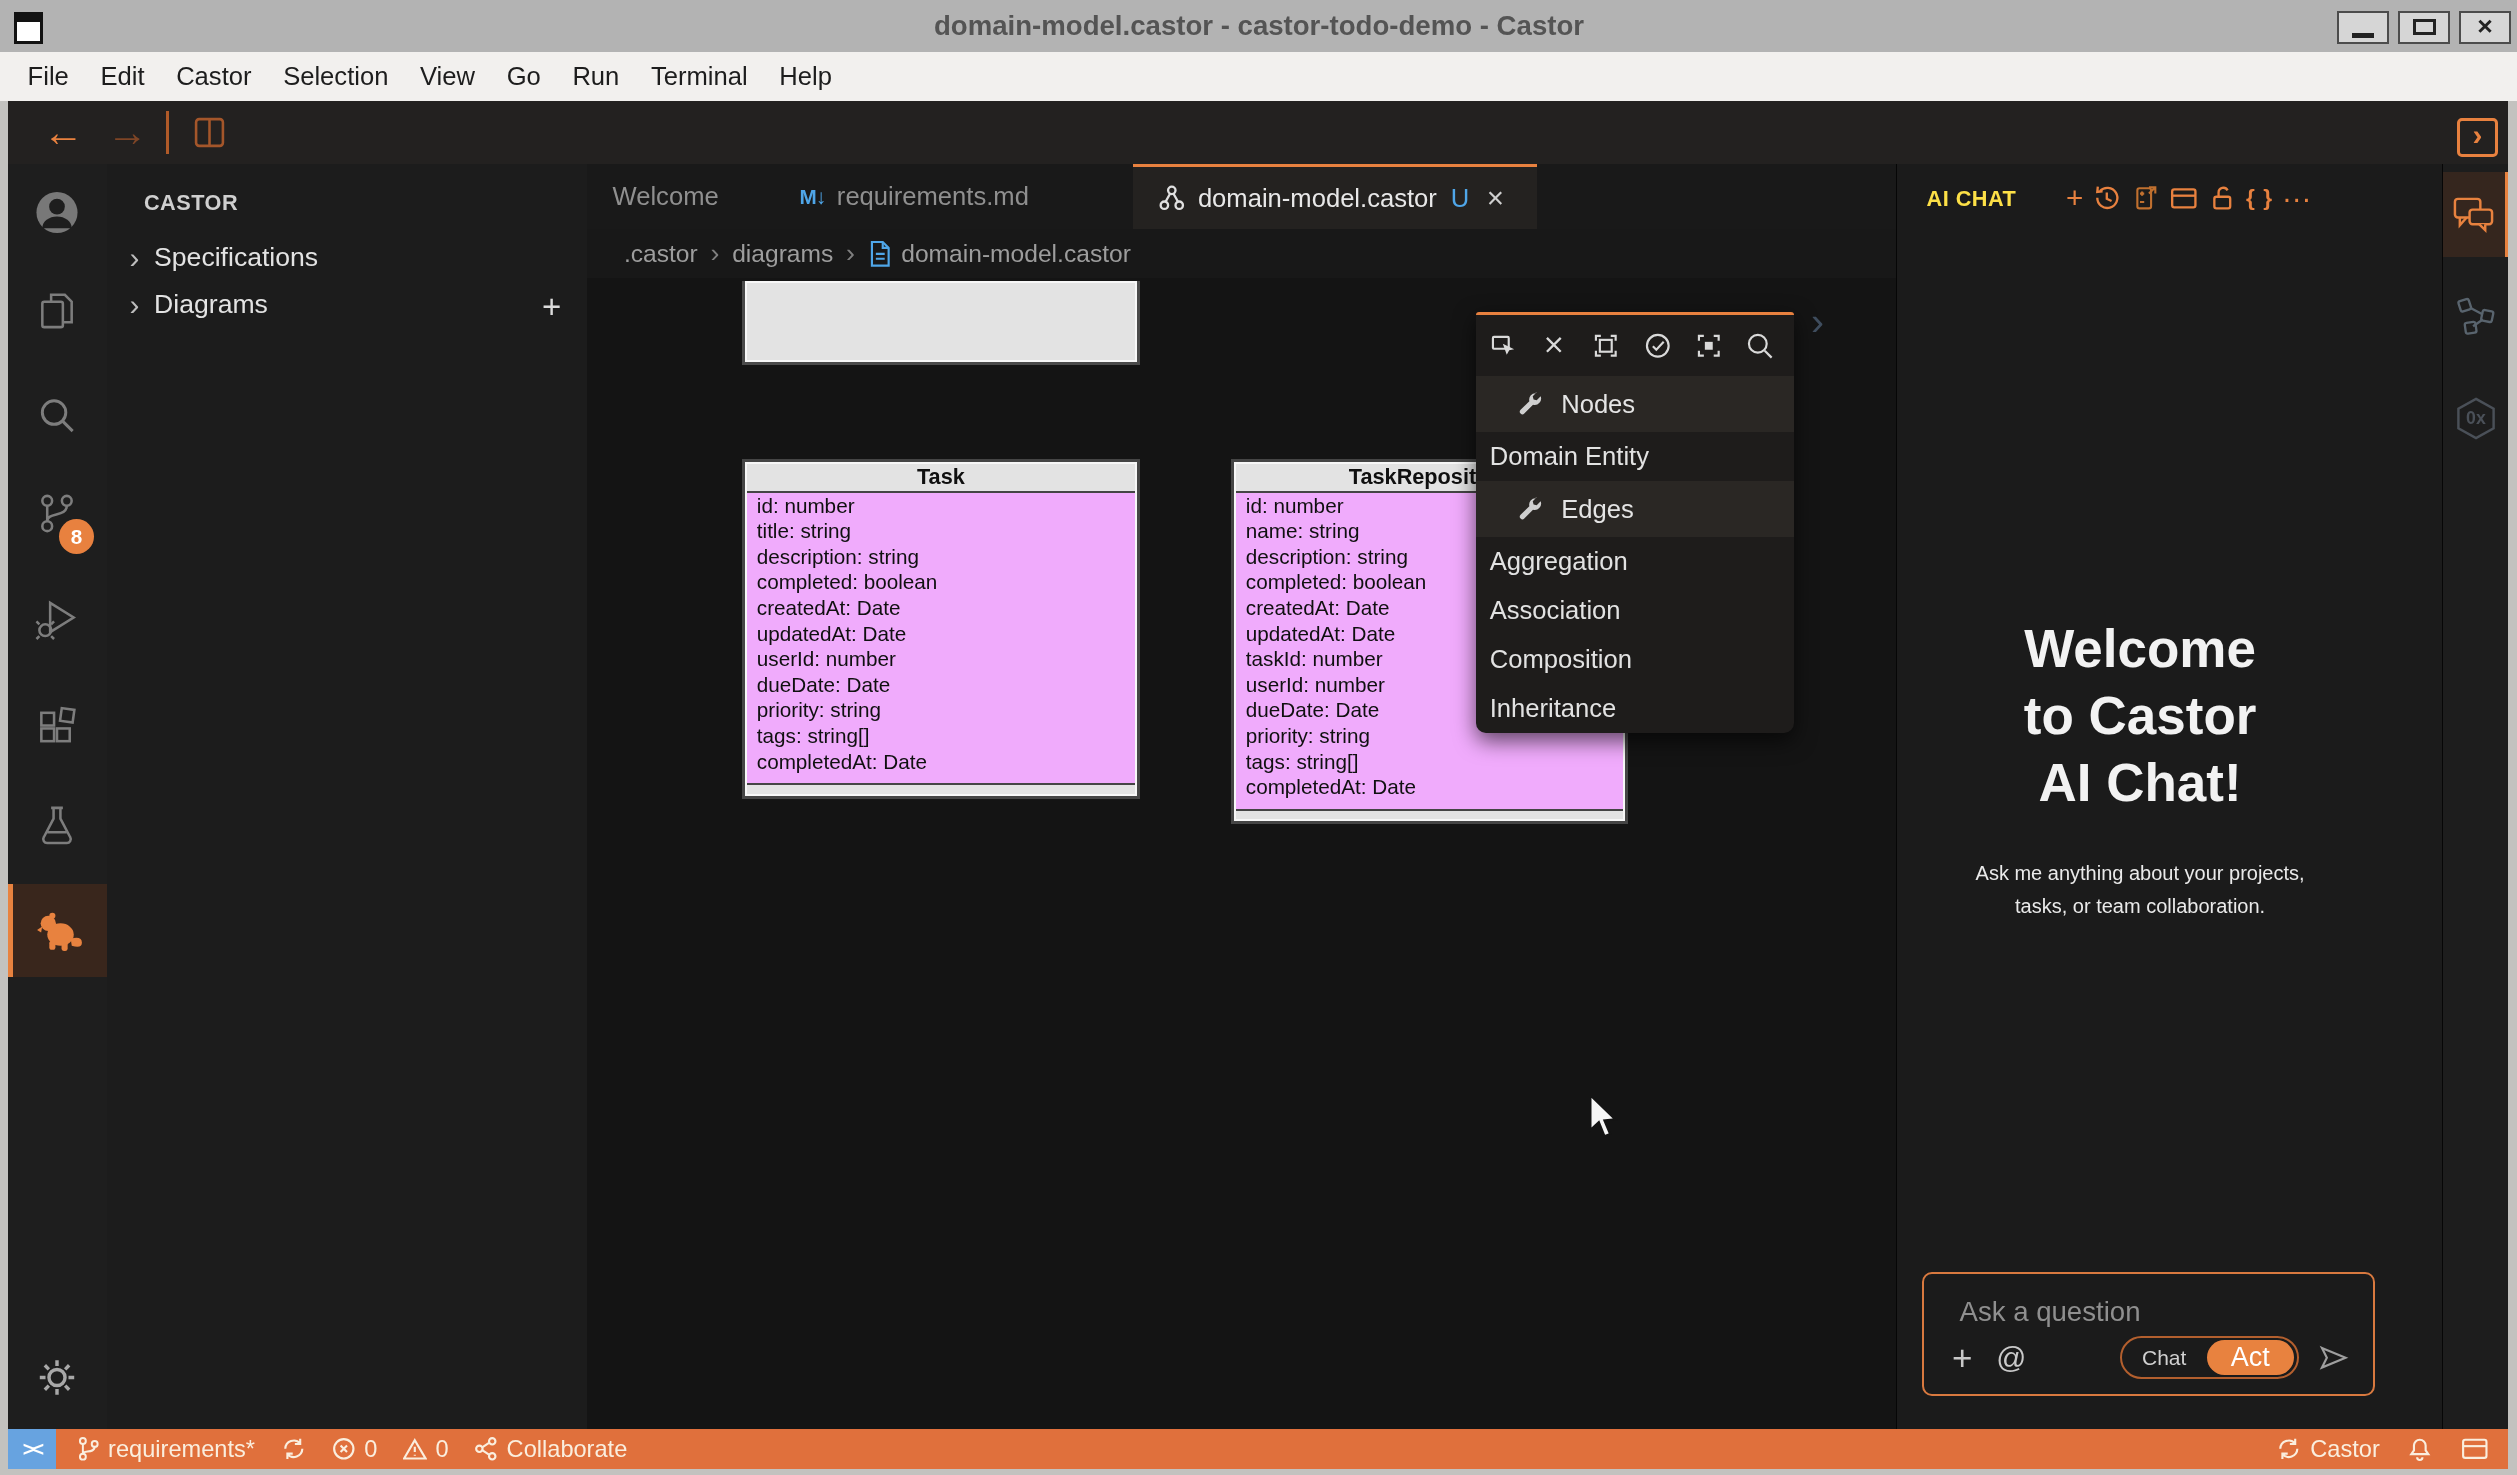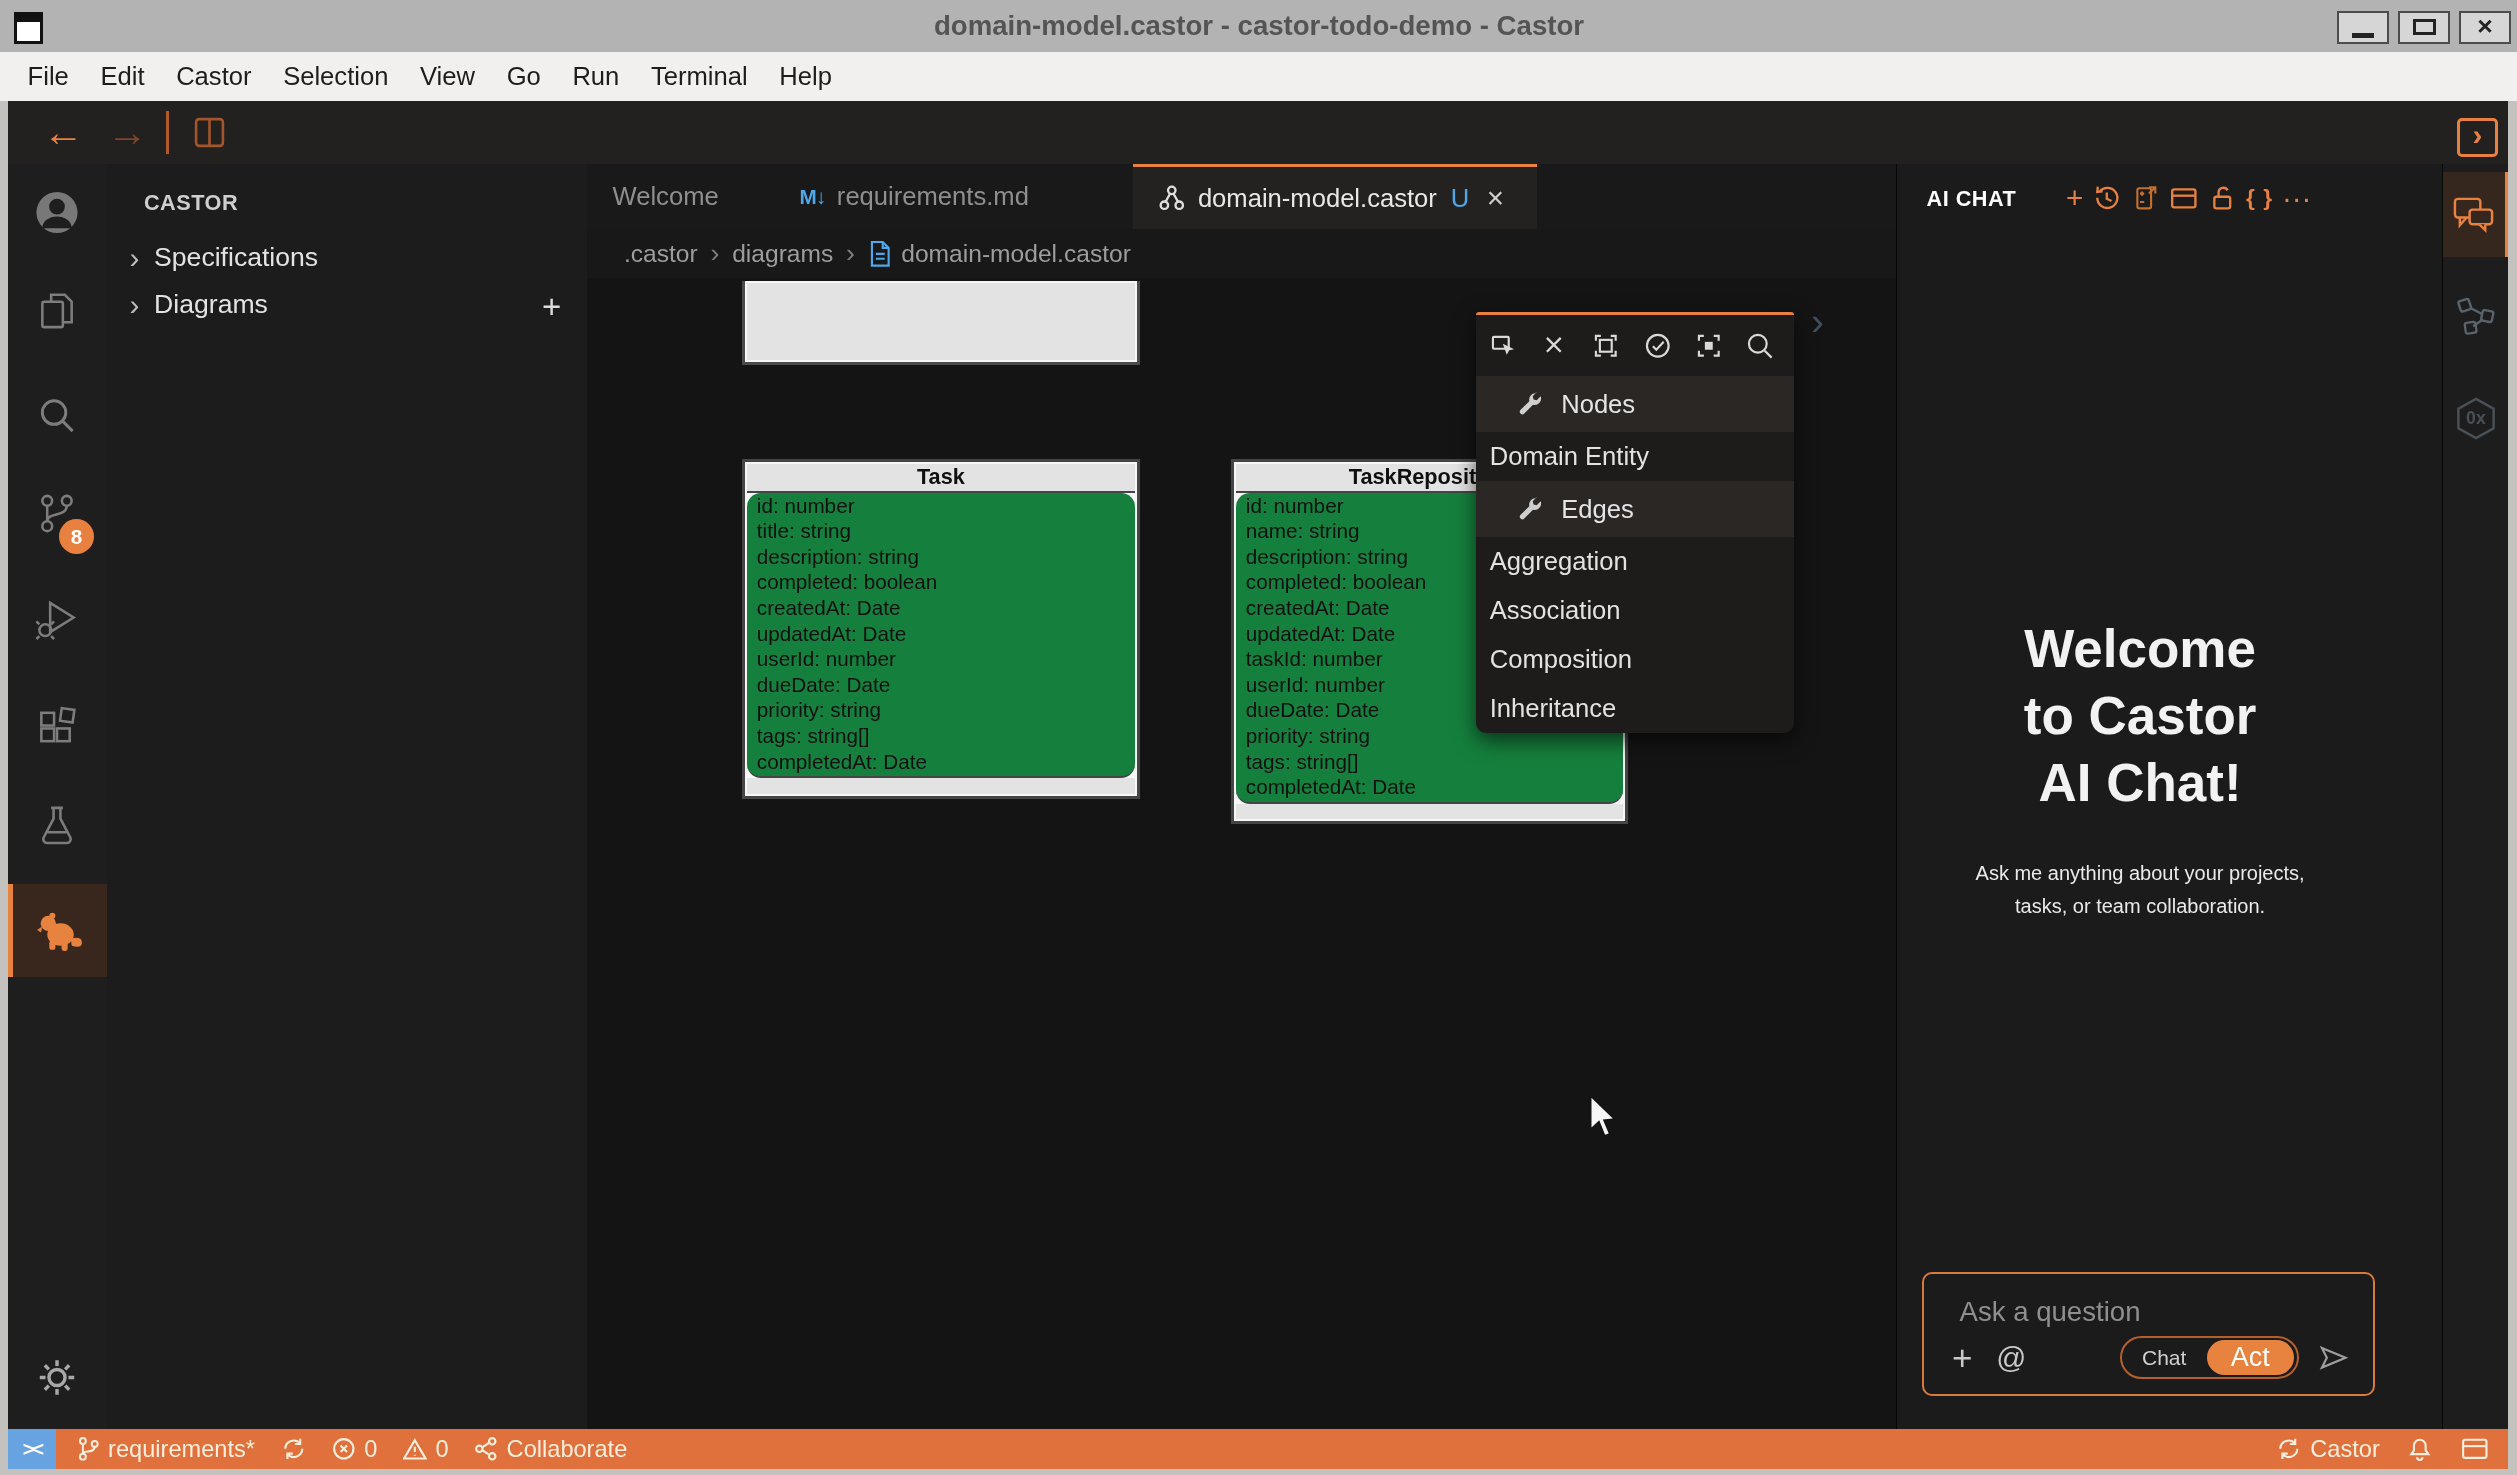"AI CHAT" .ch-title { color: #ffffff -> #fde047 }
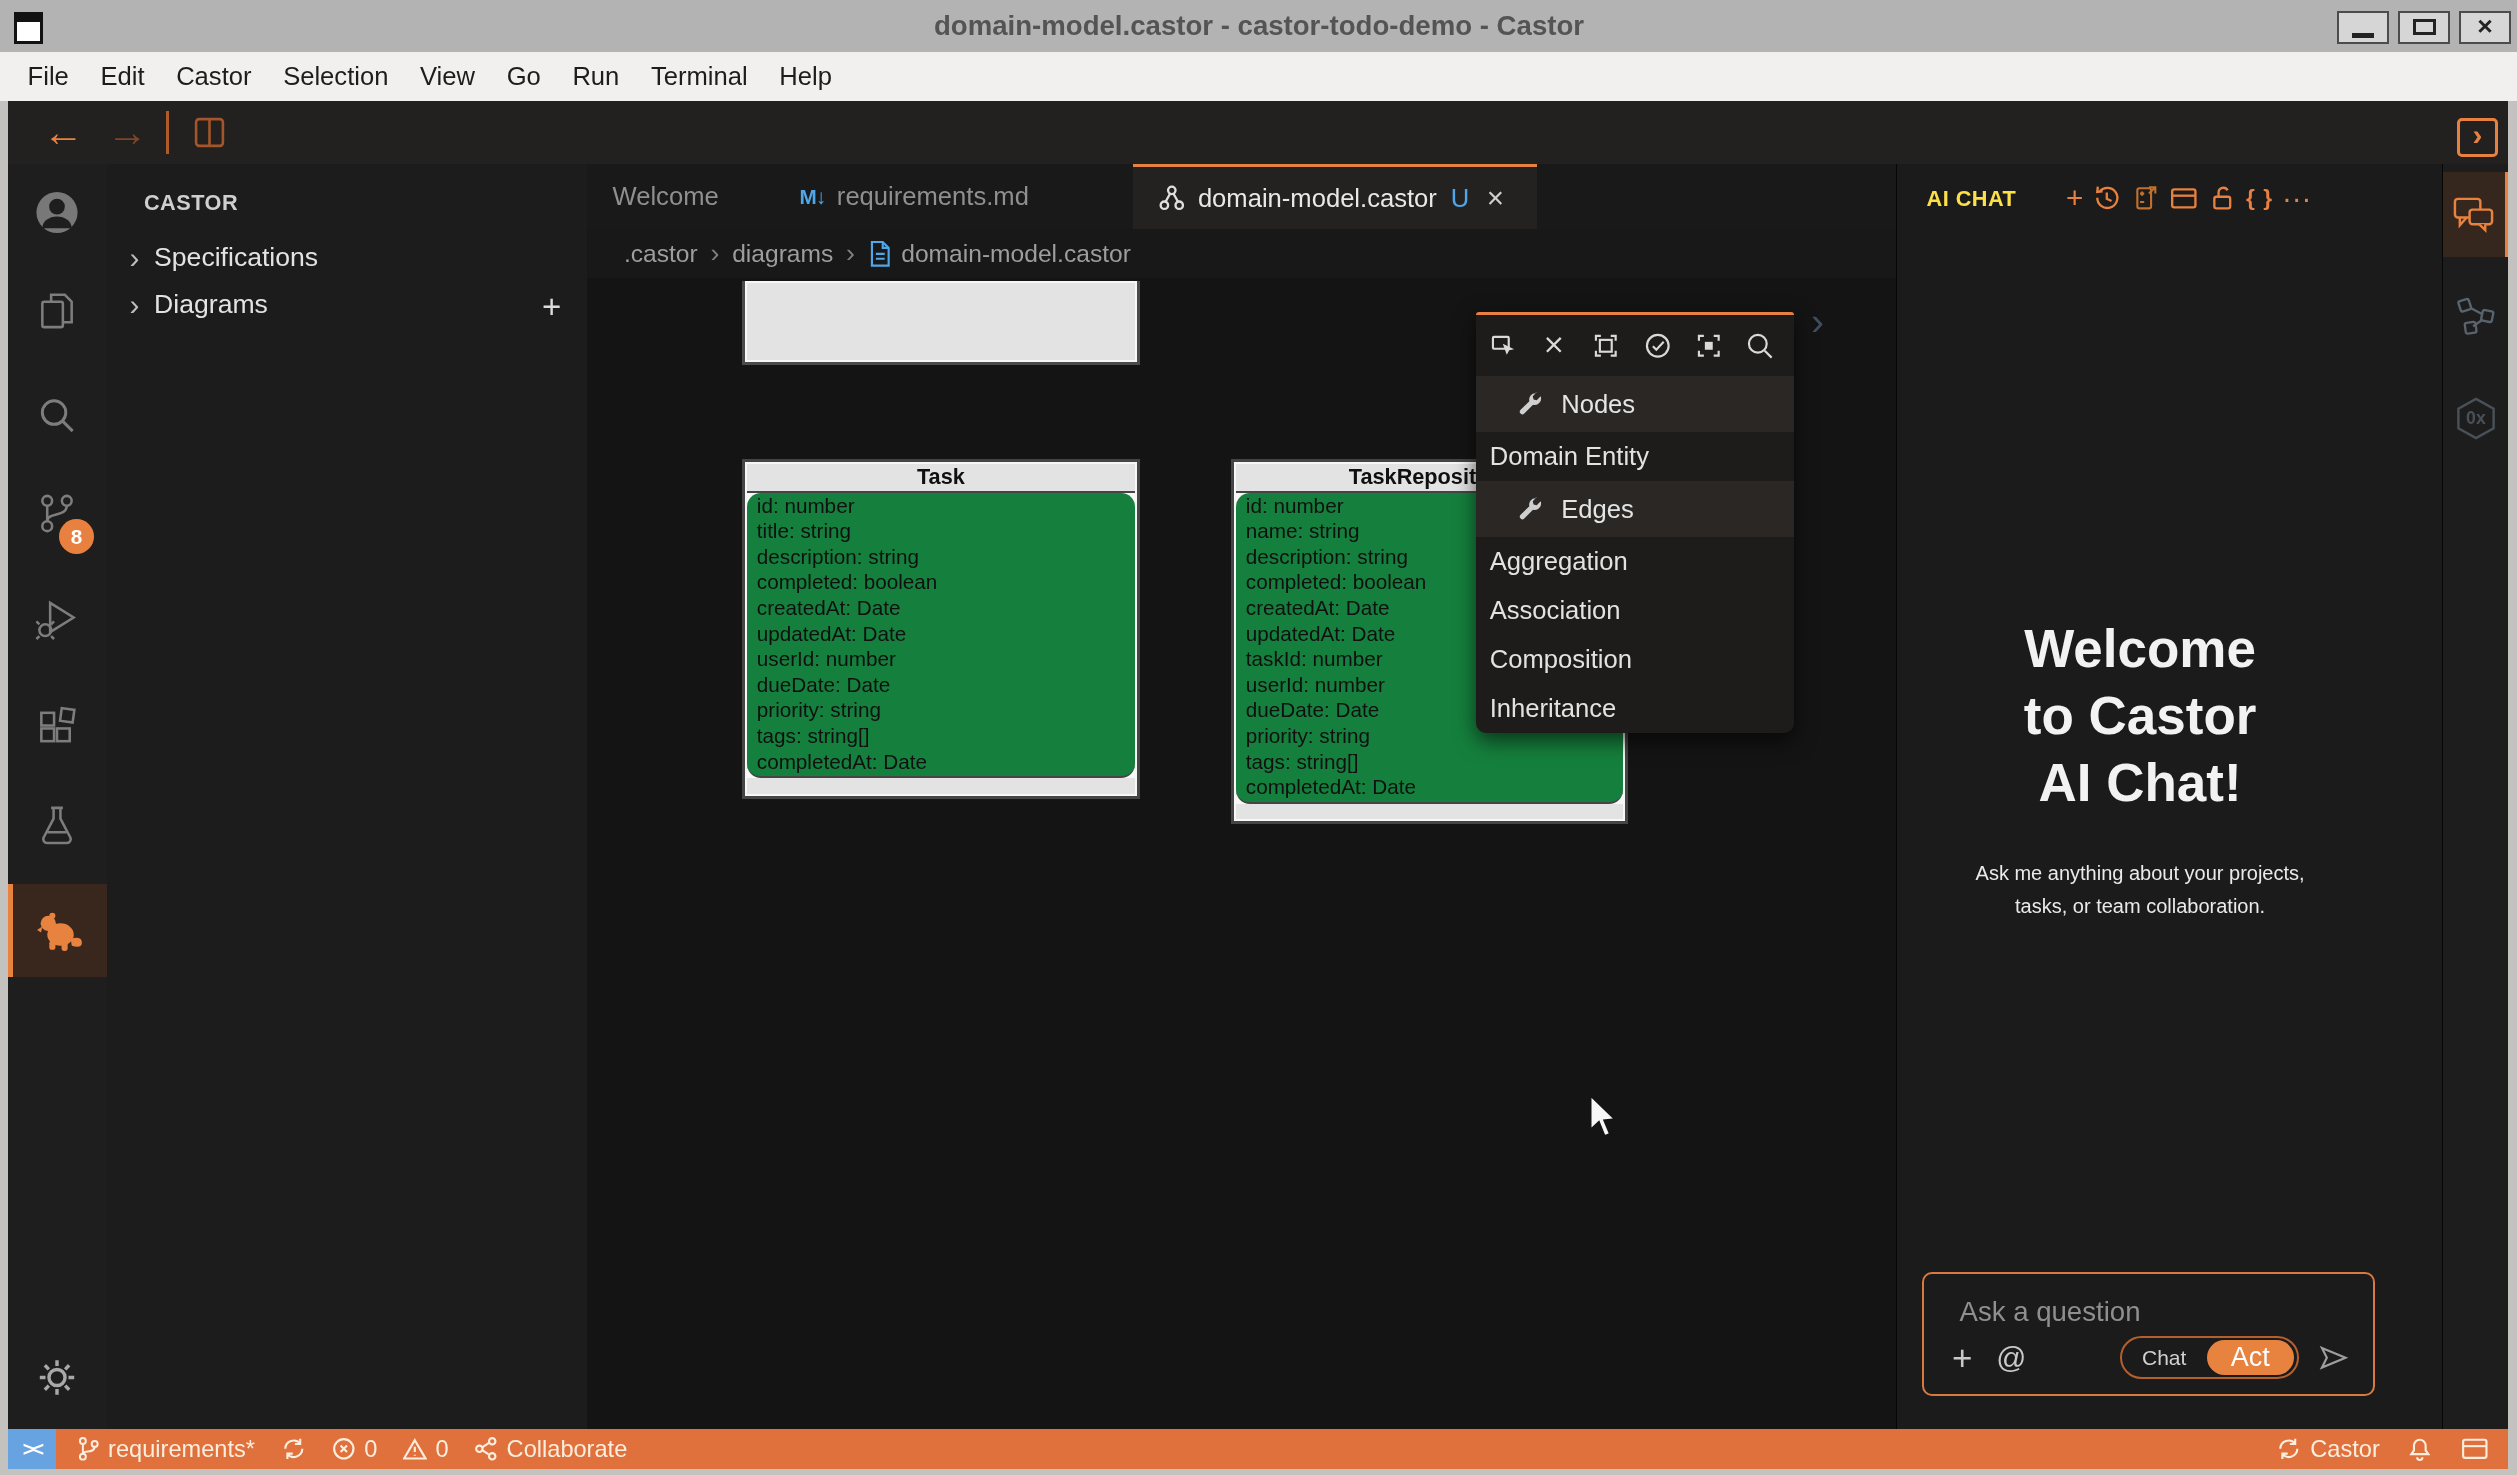"id: number" .uml-attrs { background: #15803d -> #f0abfc; border-radius: 14px -> none; padding-bottom: 2px -> 9px }
